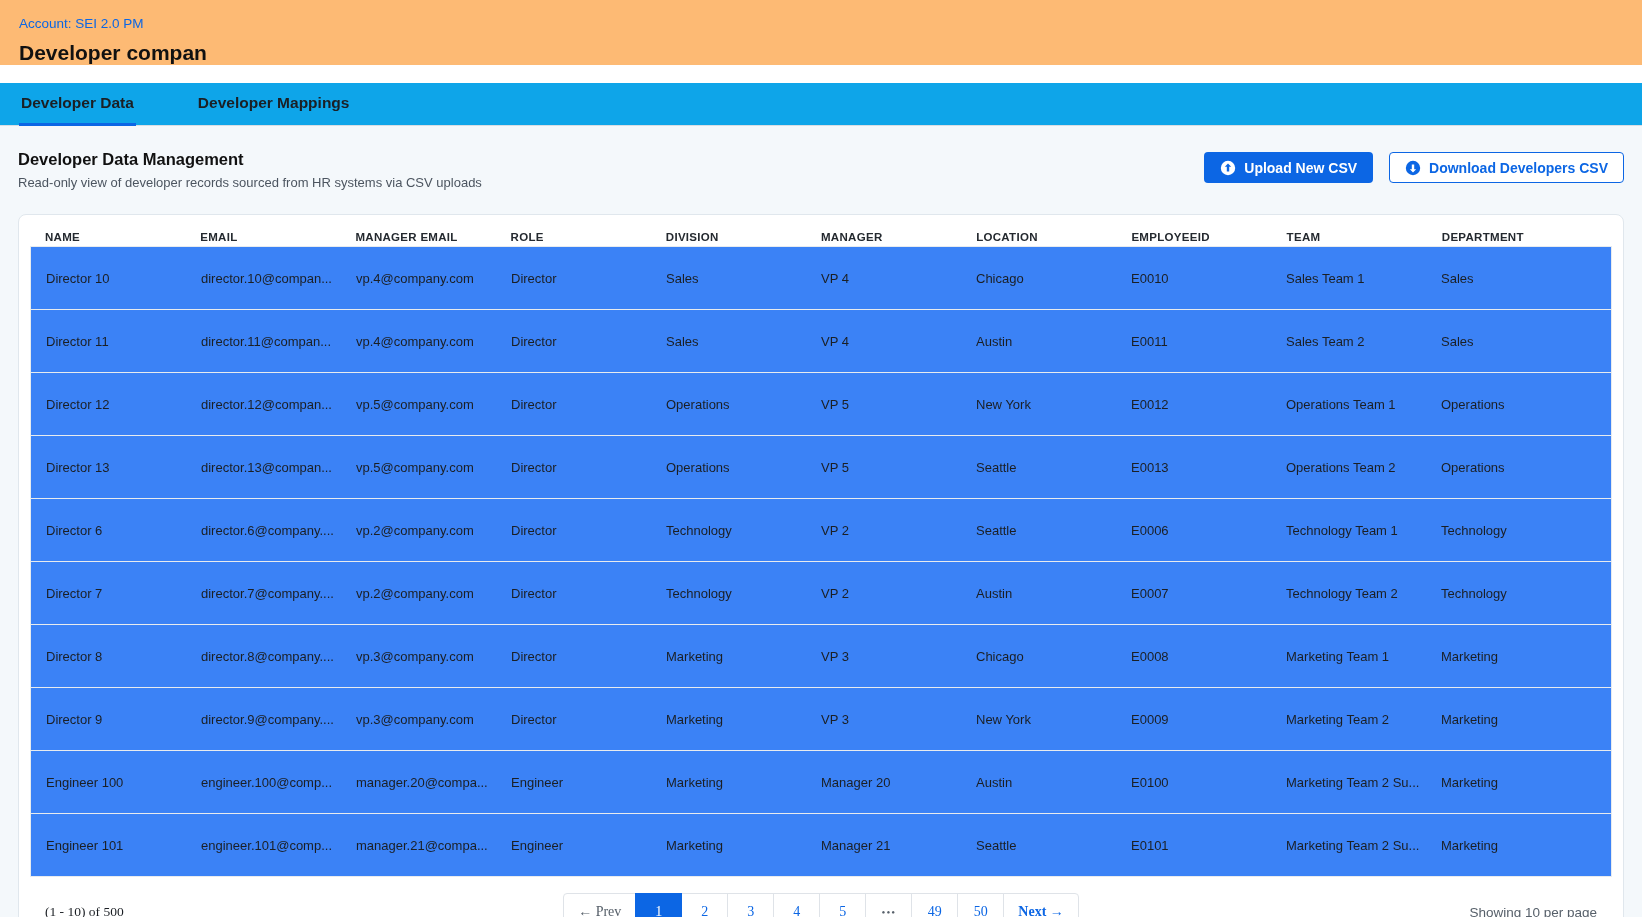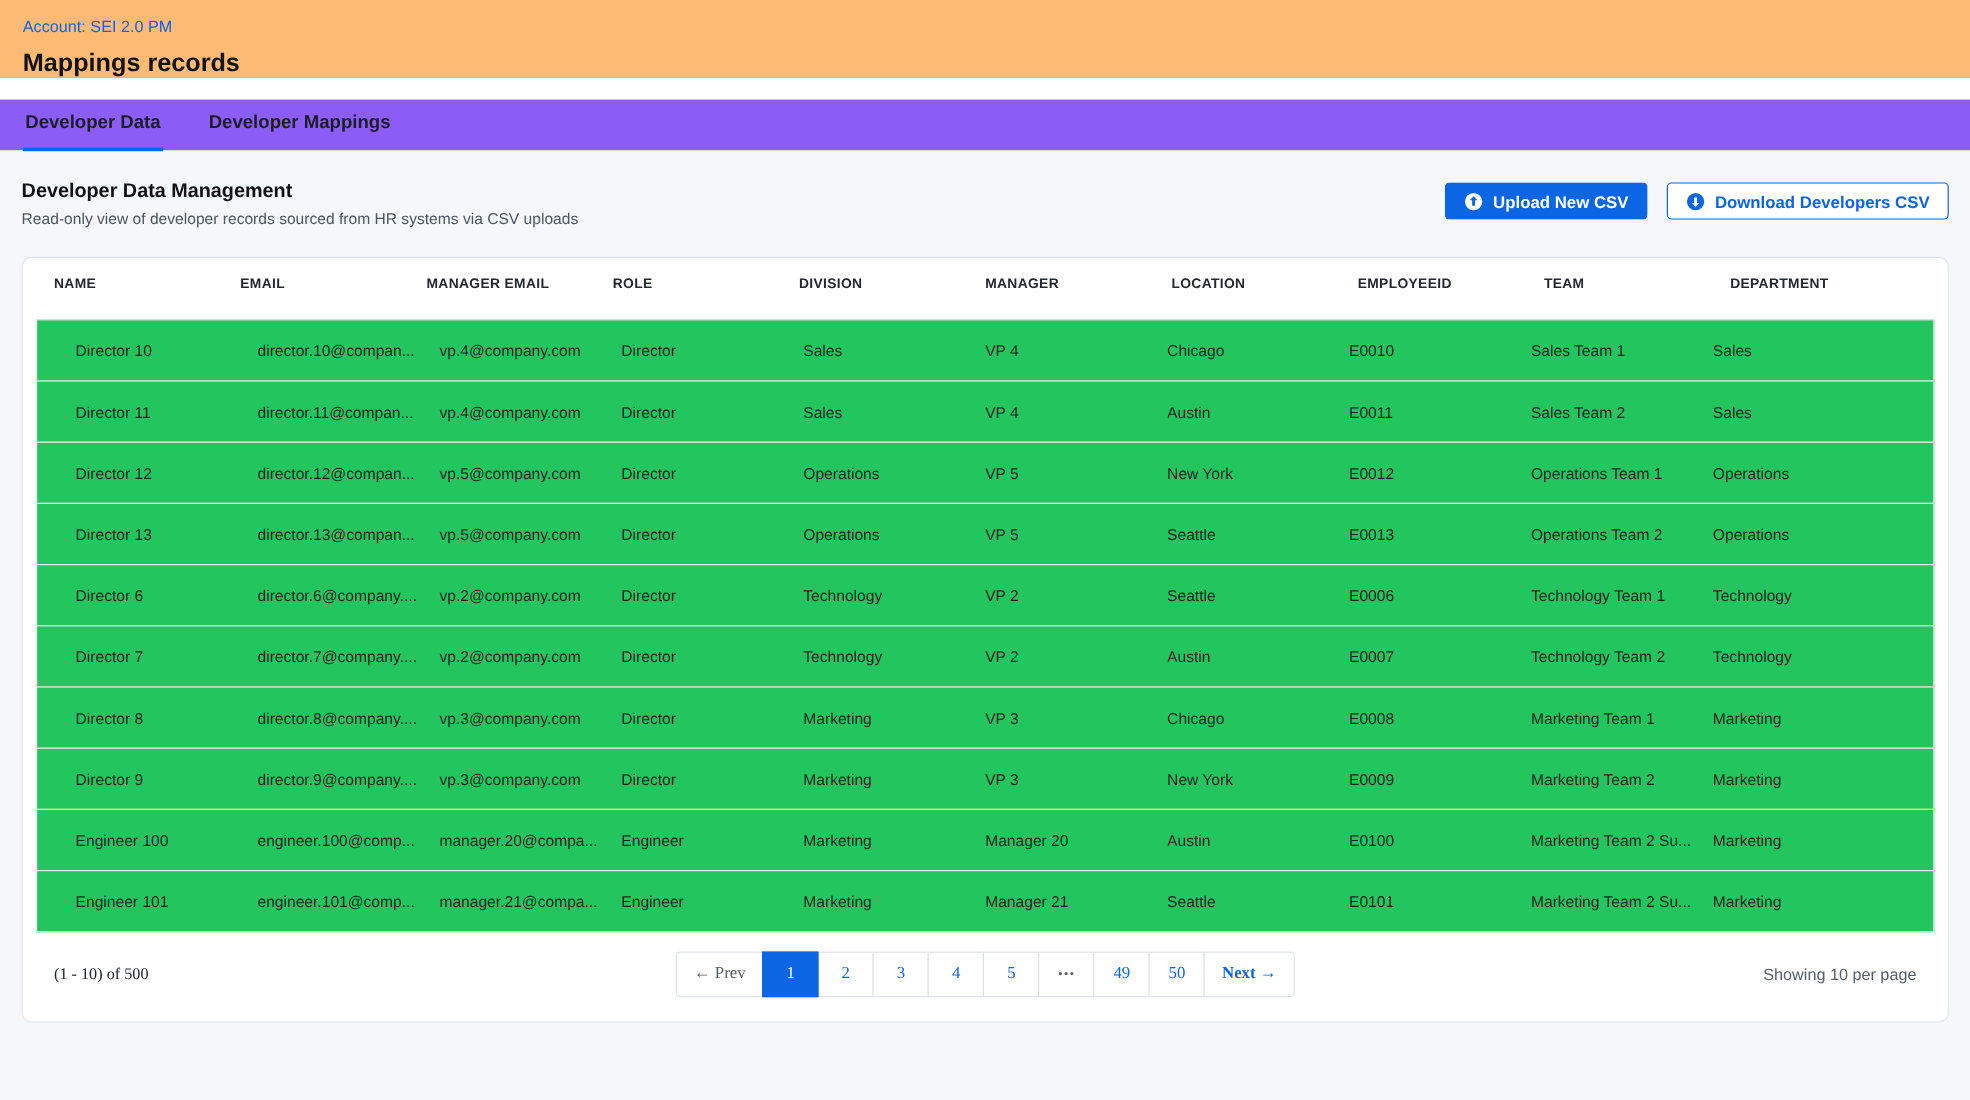"Mappings records" h1.page-title { text: Mappings records -> Developer compan }
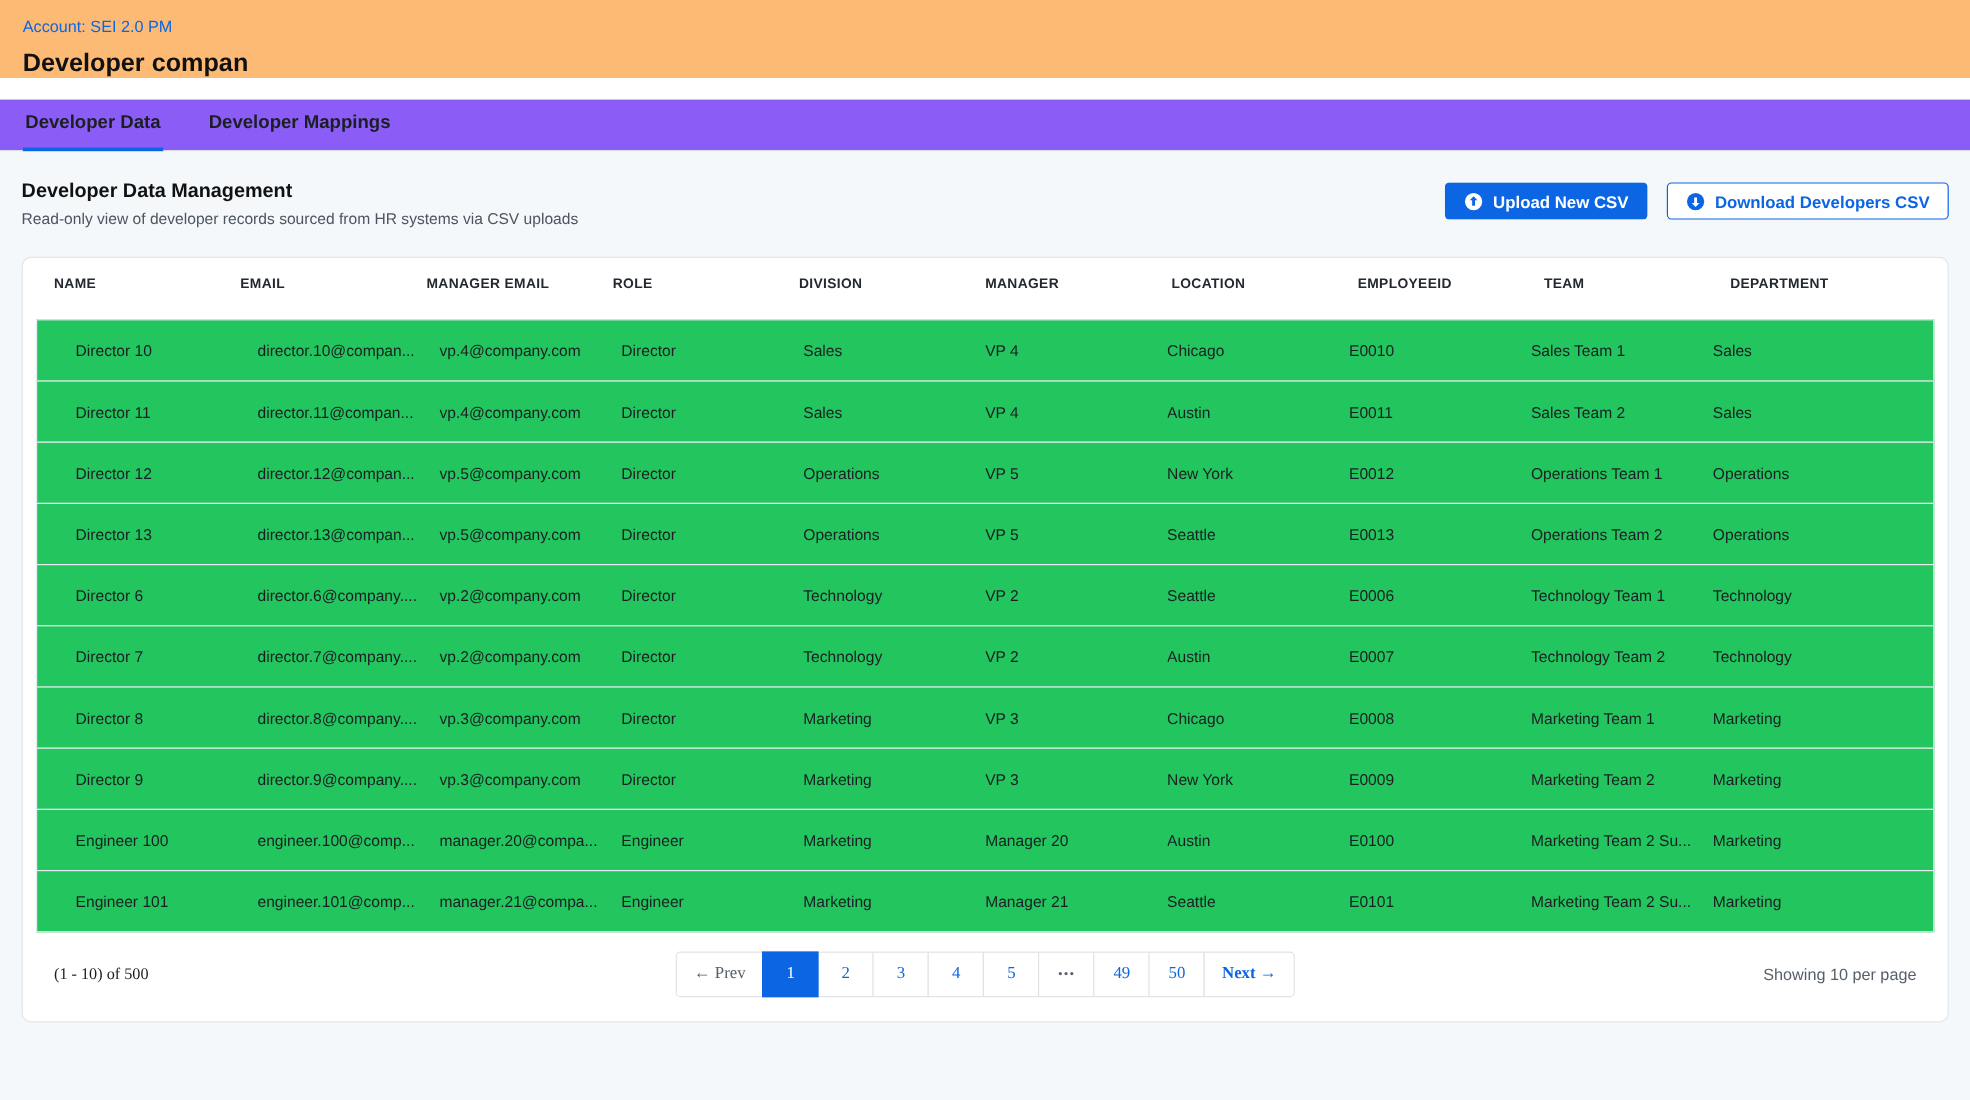"Developer Data" .tabs { background: #8b5cf6 -> #0ea5e9; gap: 36px -> 60px }
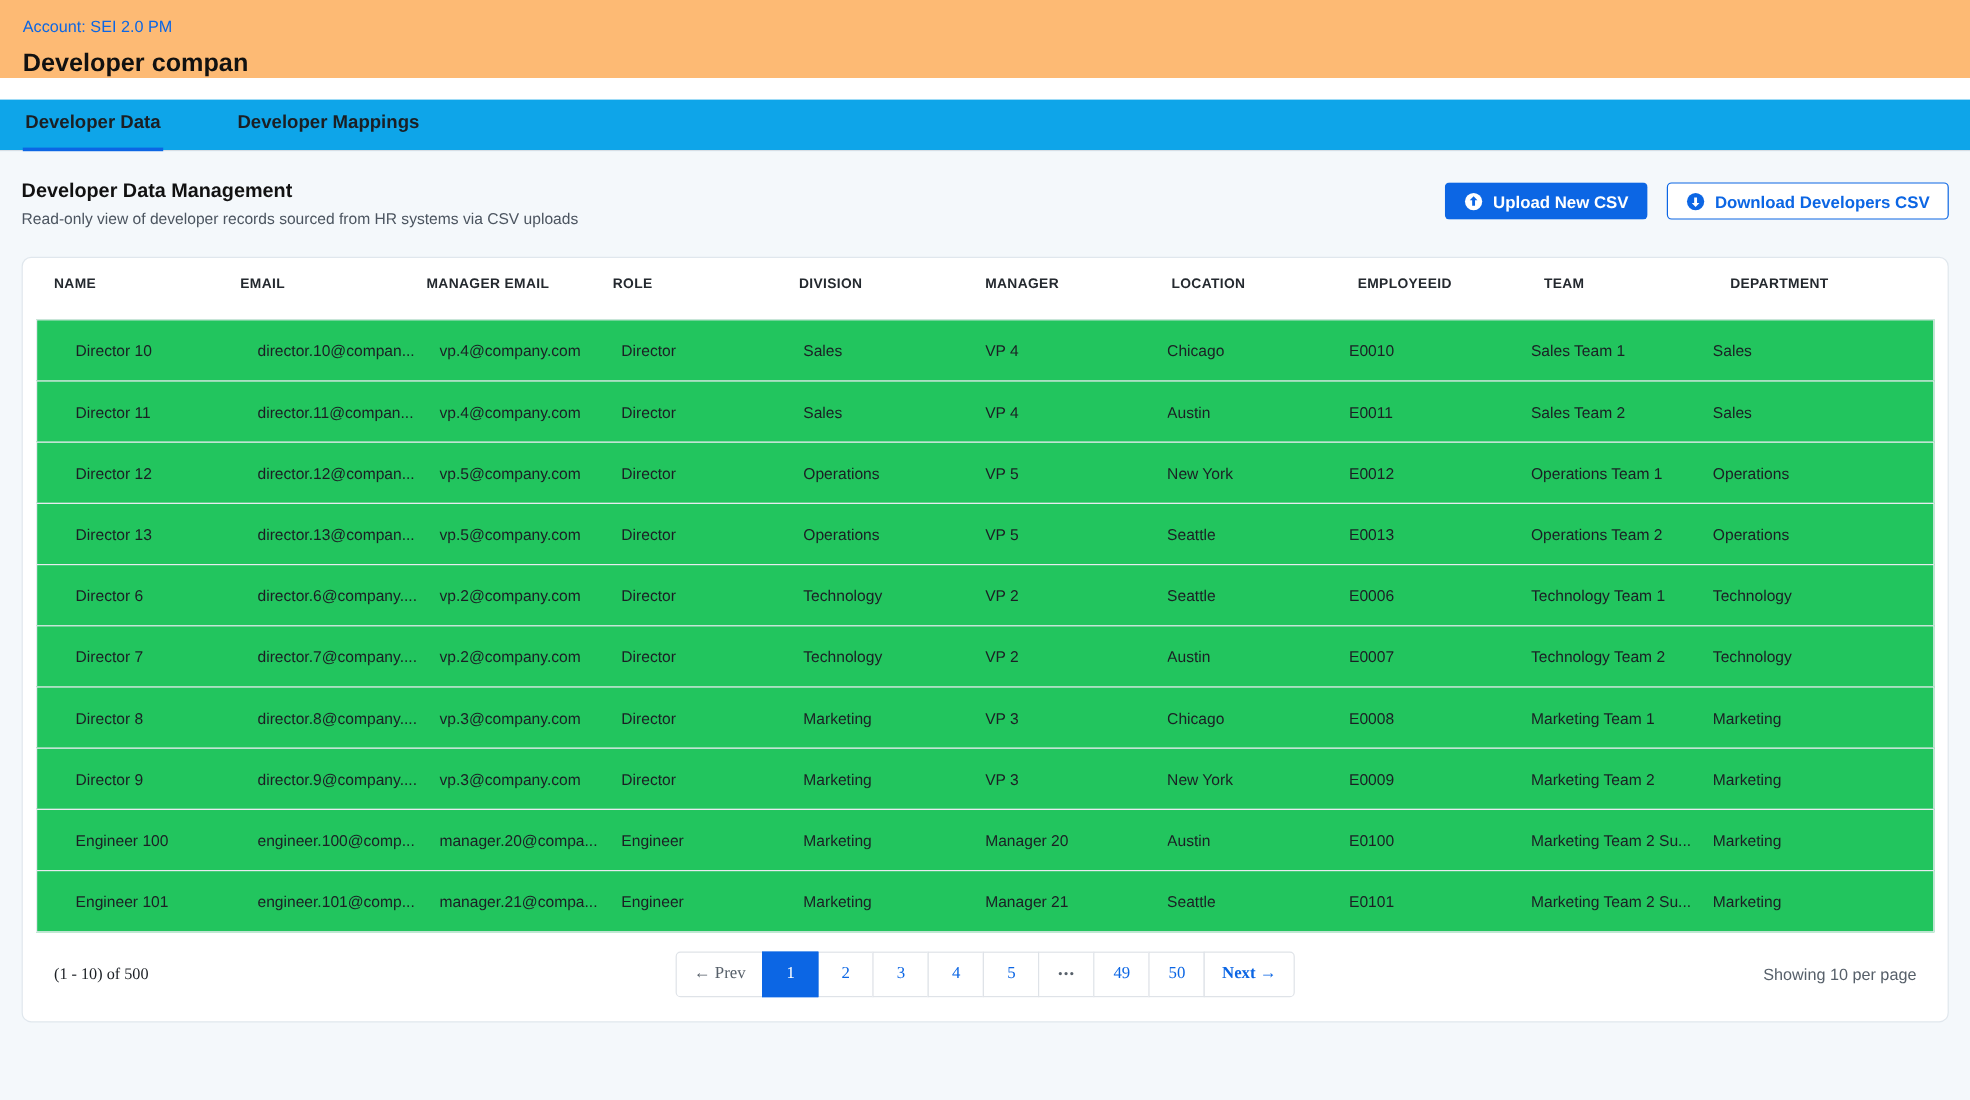"NAME" .thead { padding: 16px 26px 24px -> 16px 26px 4px }
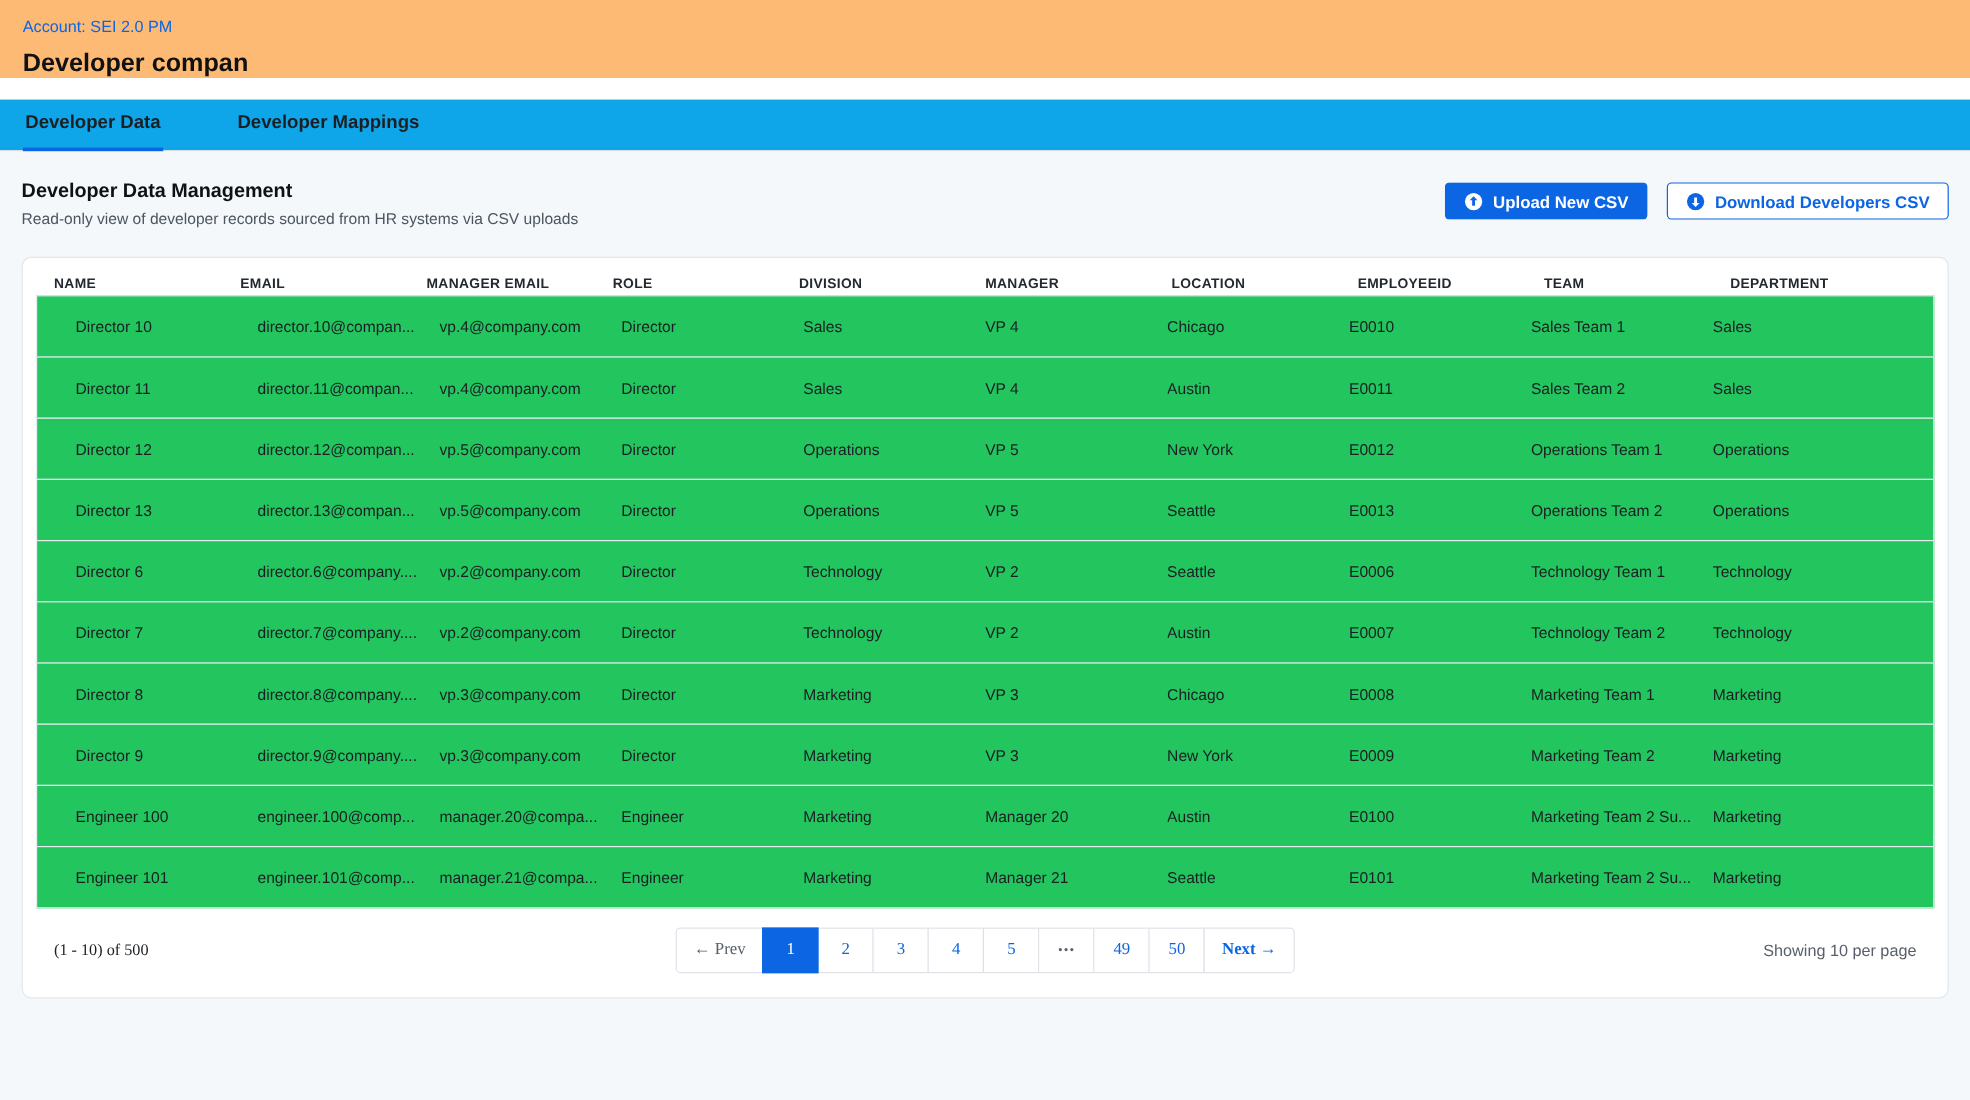"Director 10" .row { background: #22c55e -> #3b82f6; height: 52px -> 64px; padding: 0 32px -> 0 15px }
